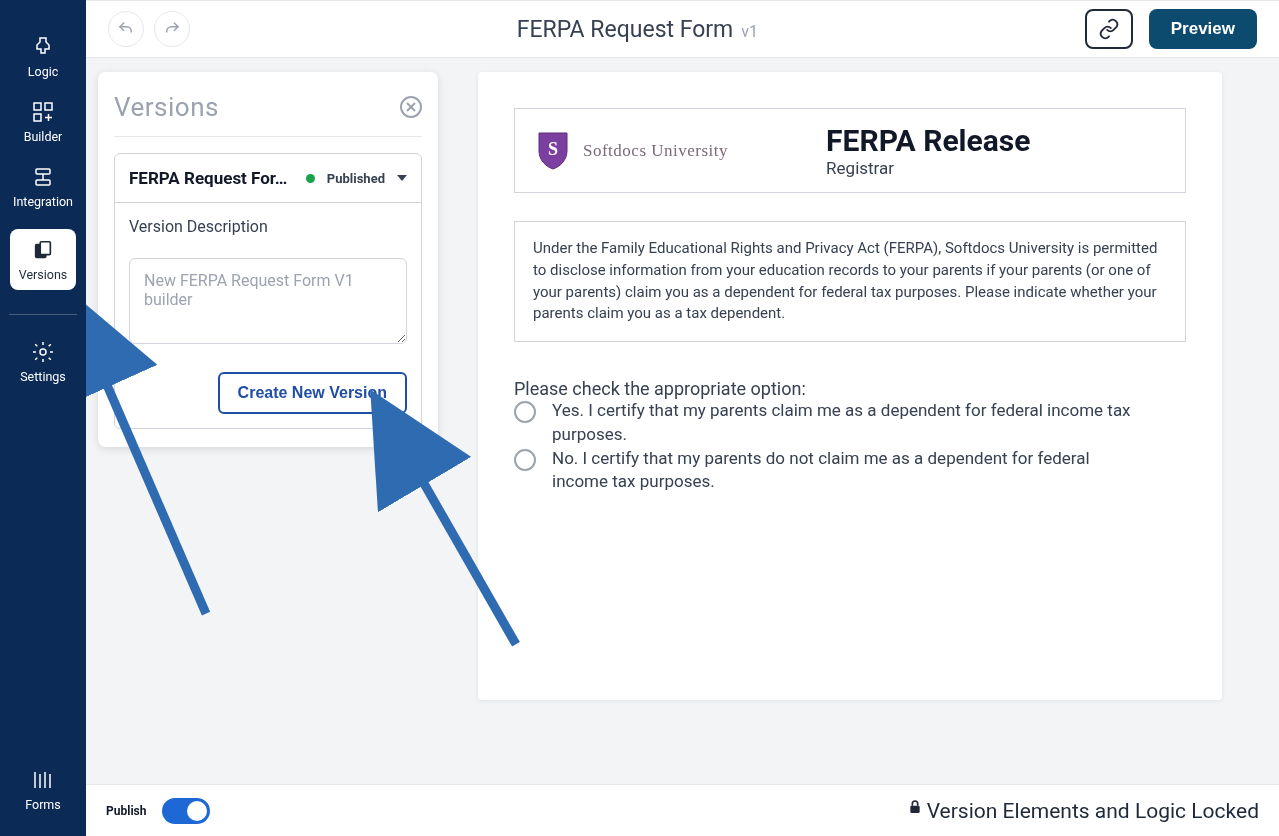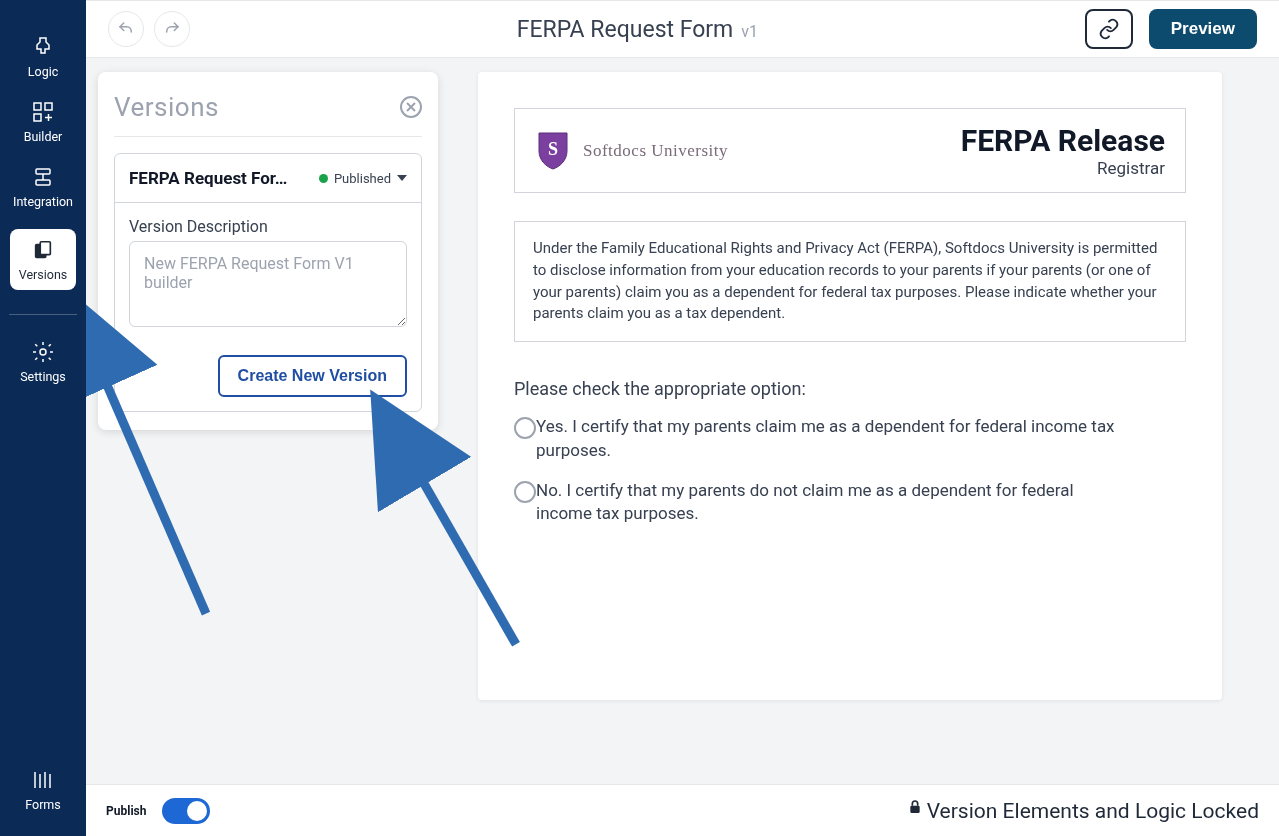"FERPA Release" .form-title-block { text-align: right -> left }
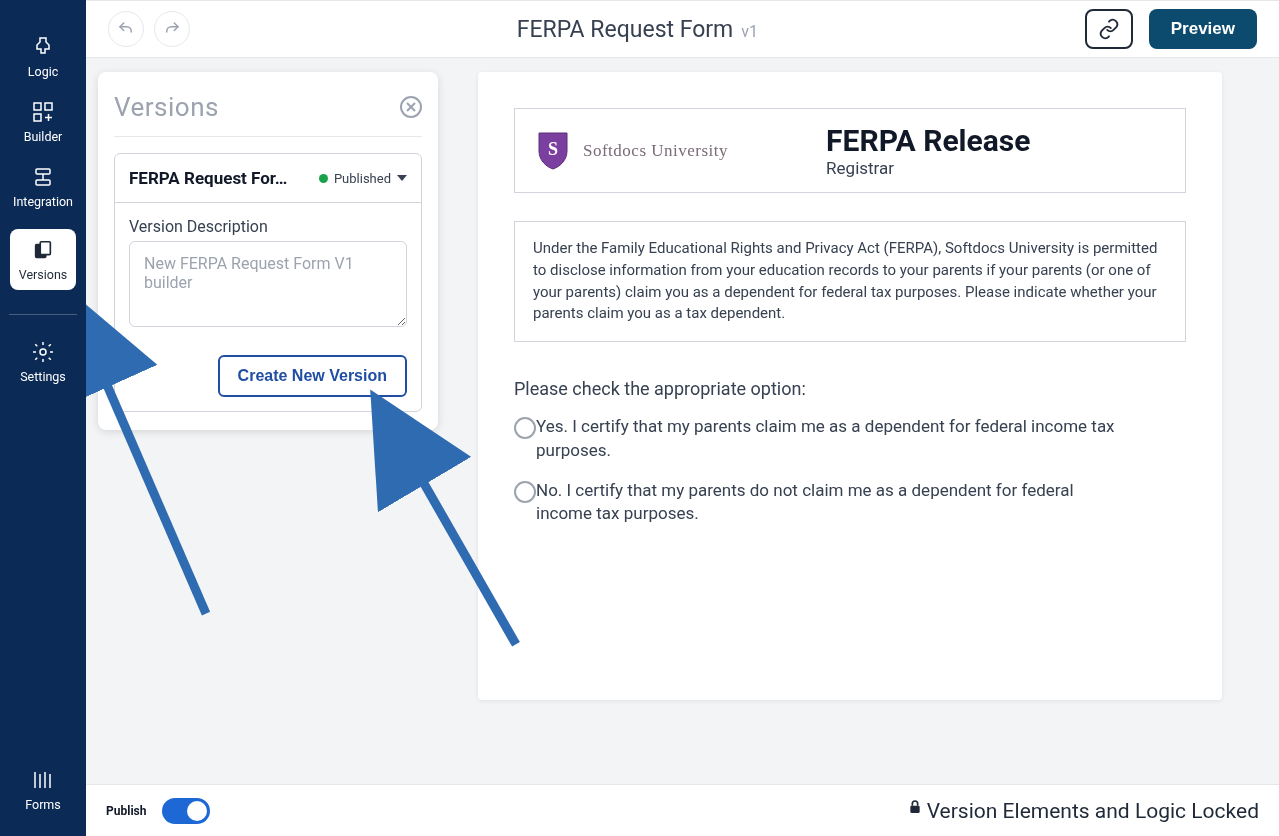"Published" .status-chip { font-weight: none -> bold; gap: 6px -> 12px }
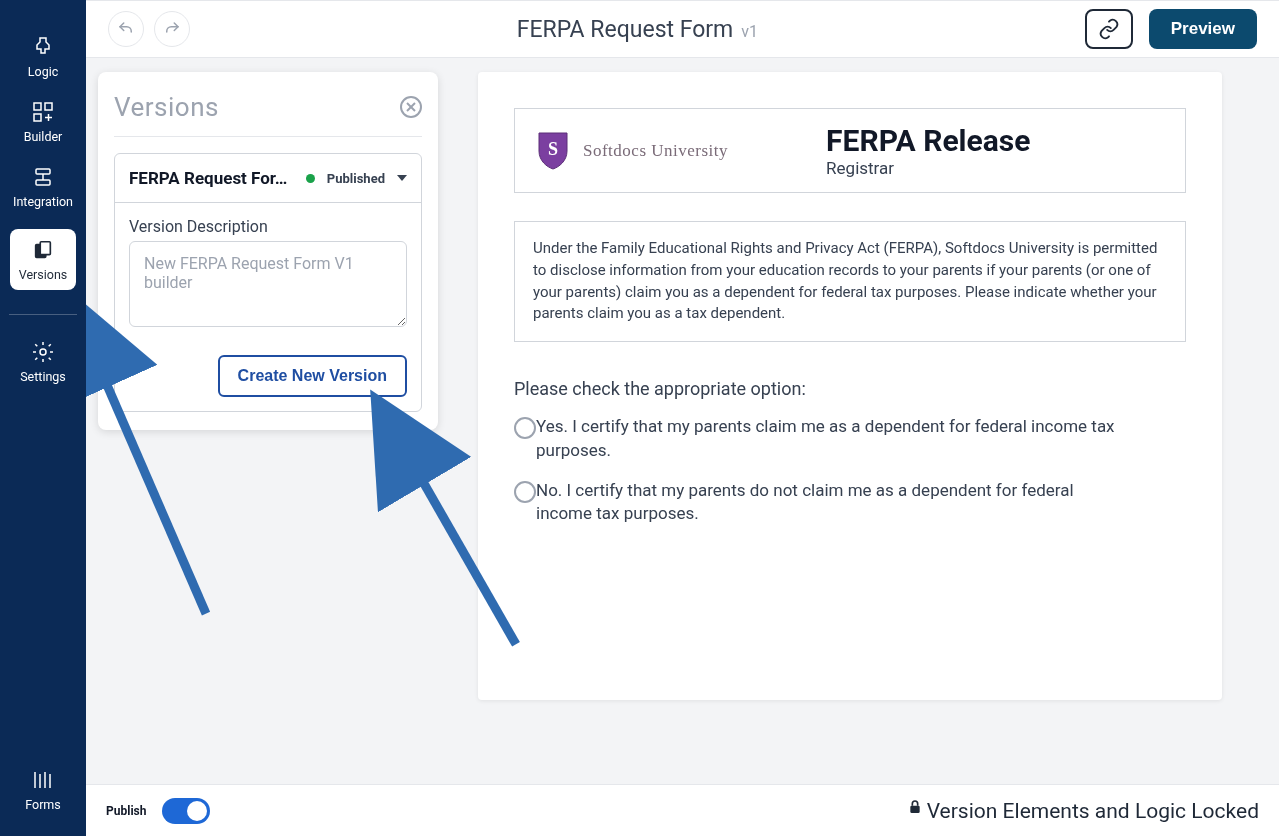"Version Description" .vp-desc label { margin-bottom: 5px -> 22px }
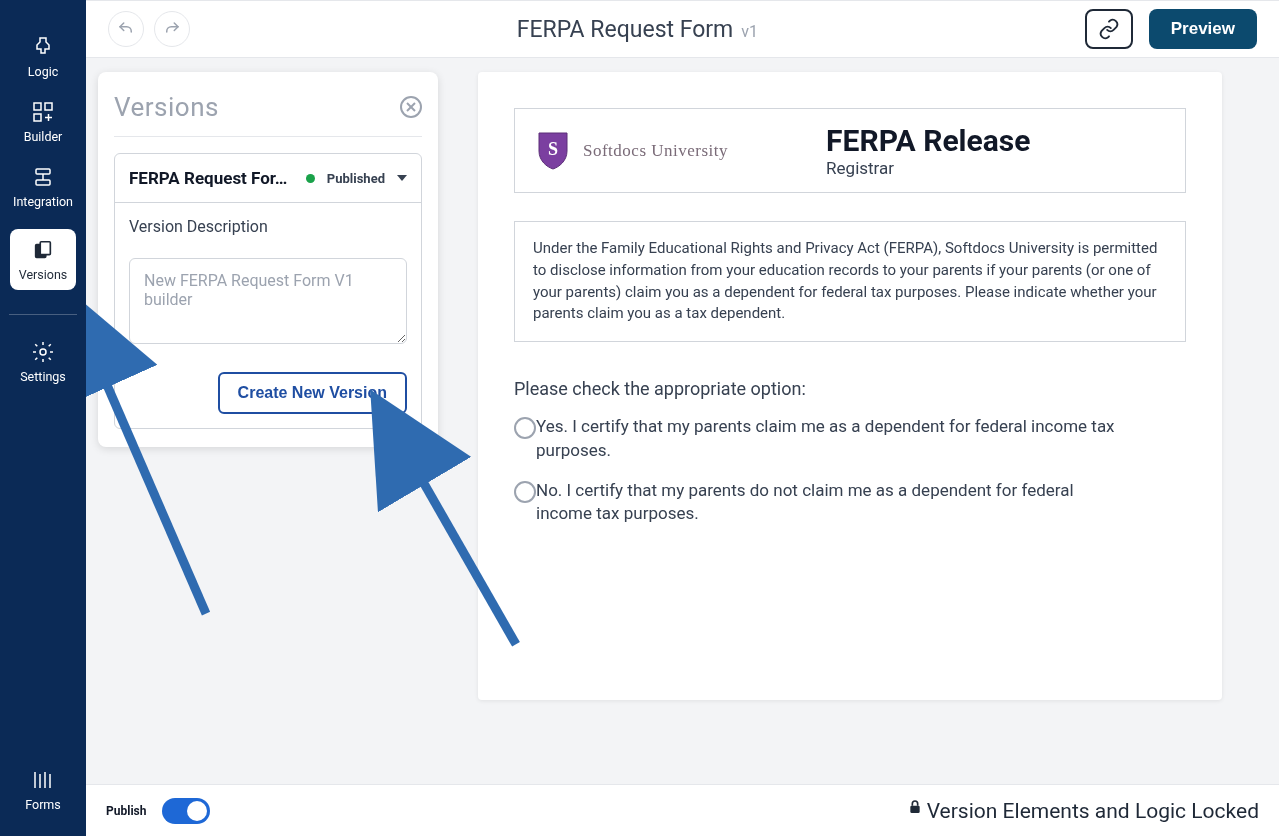"Yes. I certify that my" .radio-row { gap: 0 -> 16px; margin-top: 16px -> 0 }
